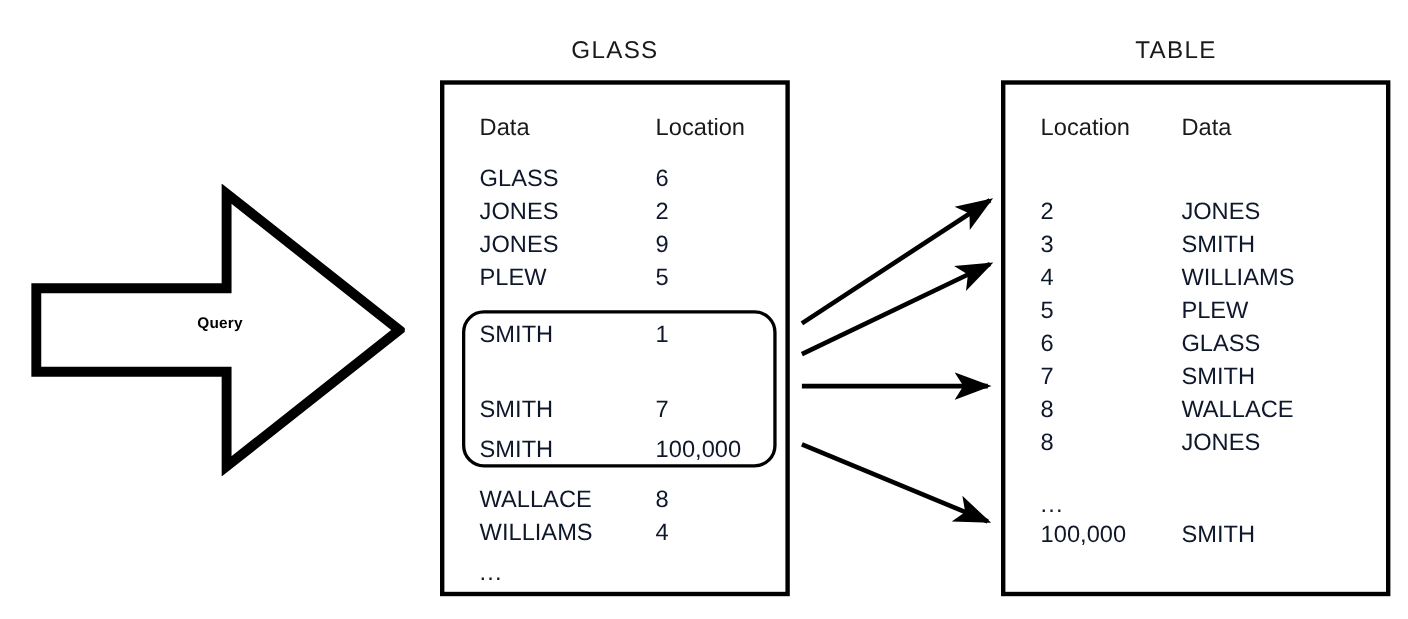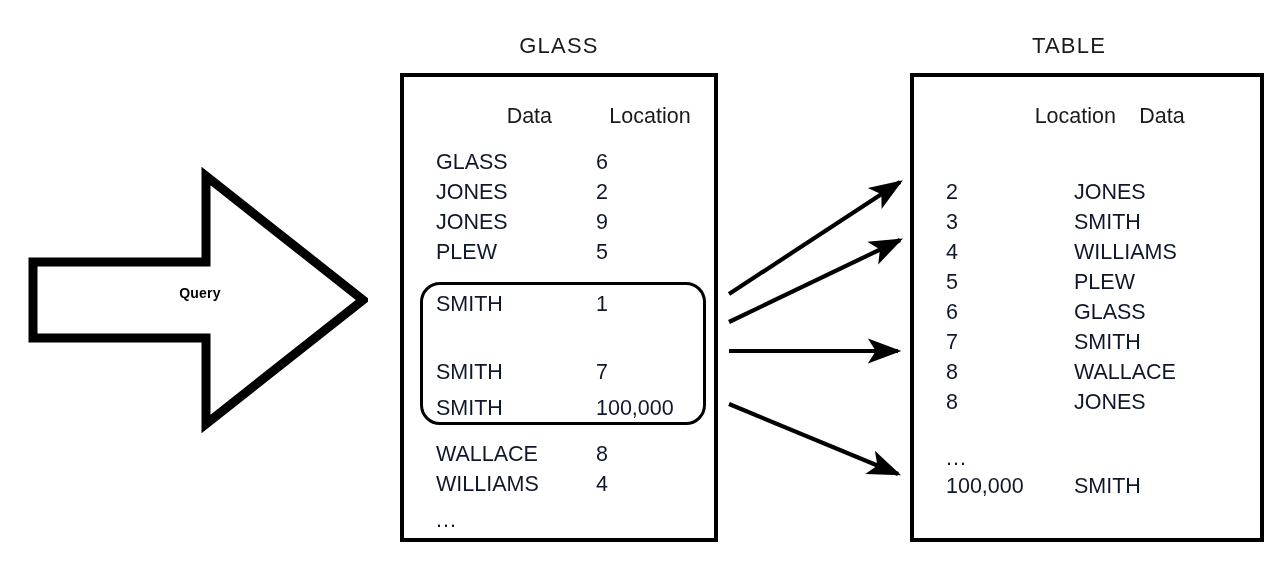"Data Location" .row.header { text-align: center -> none }
